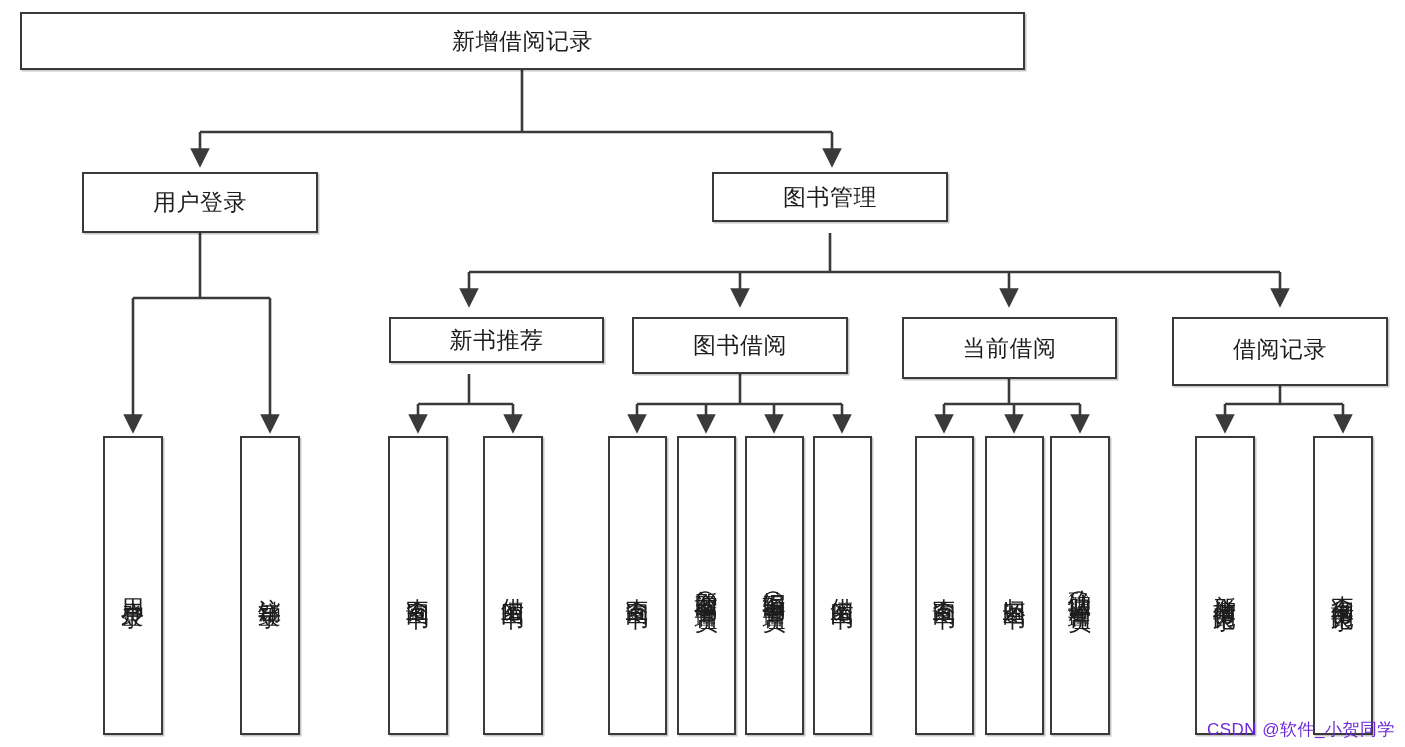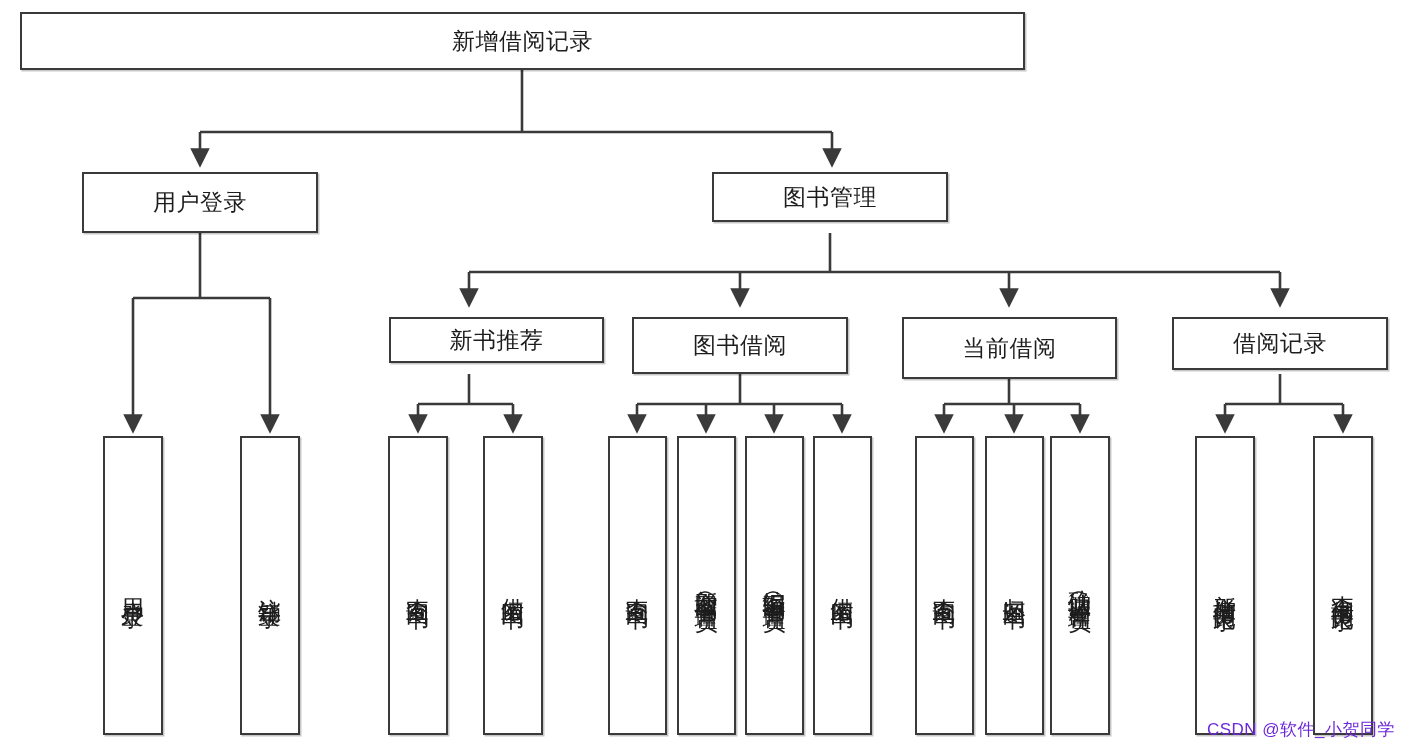"借阅记录" div.node { font-family: none -> Liberation Mono, monospace; height: 53px -> 69px }
